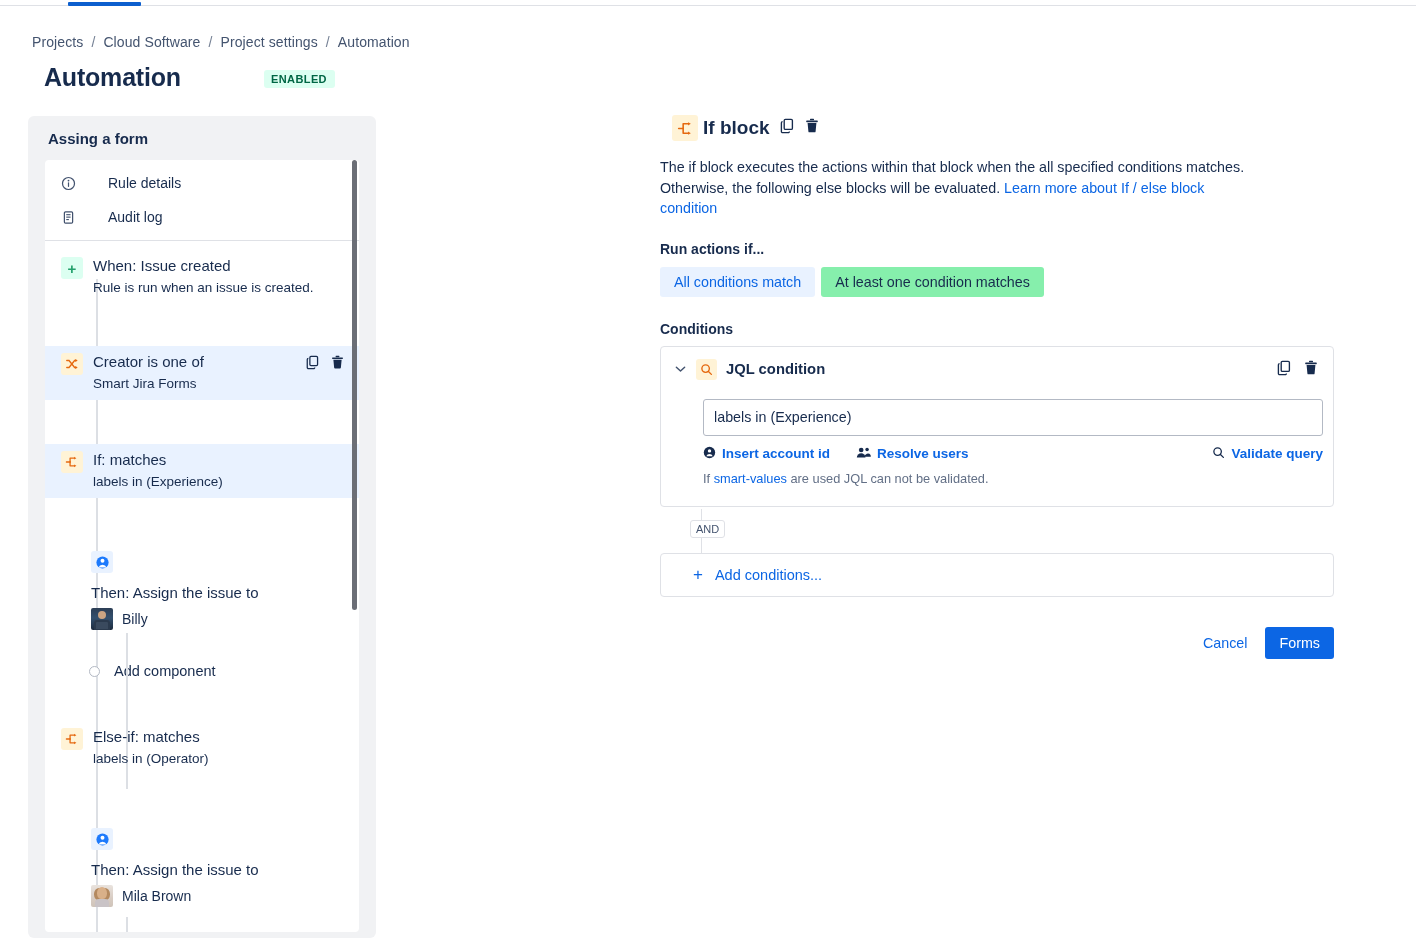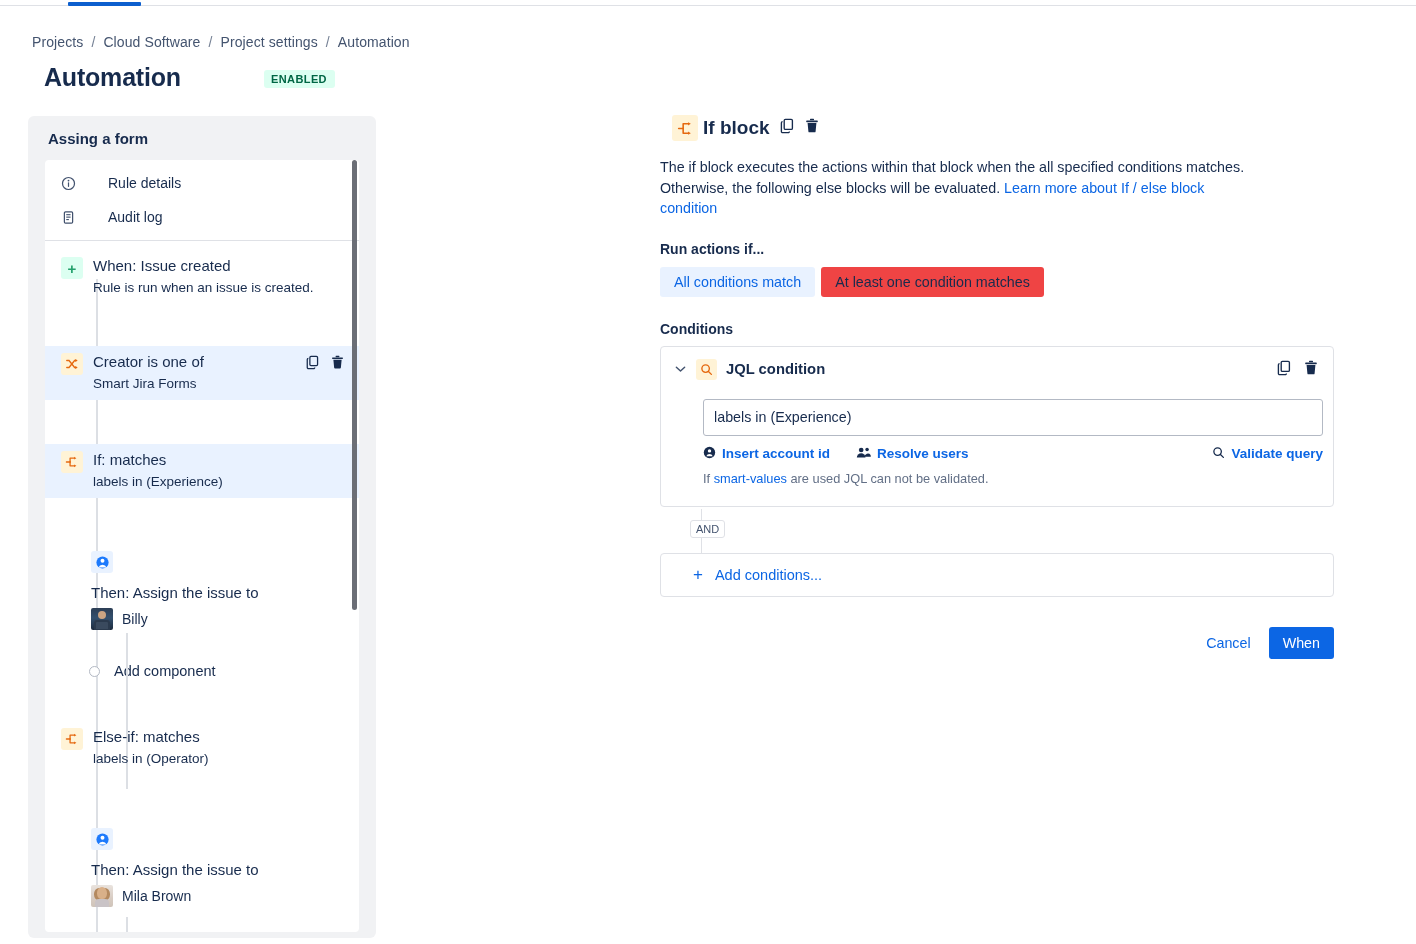"At least one condition matches" .seg { background: #ef4444 -> #86efac }
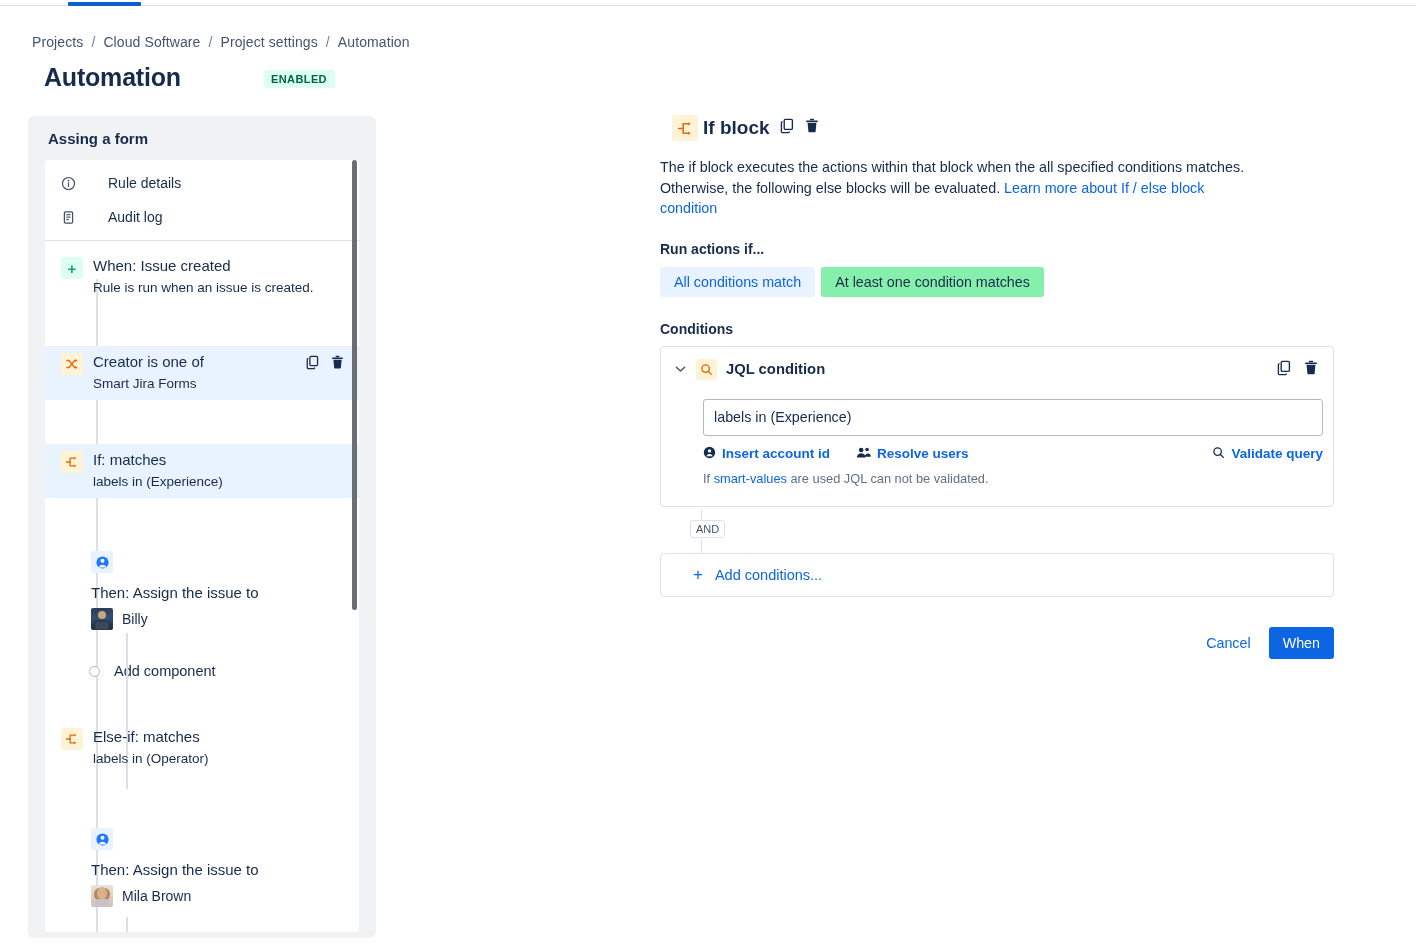"When" button.btn-save { text: When -> Forms }
